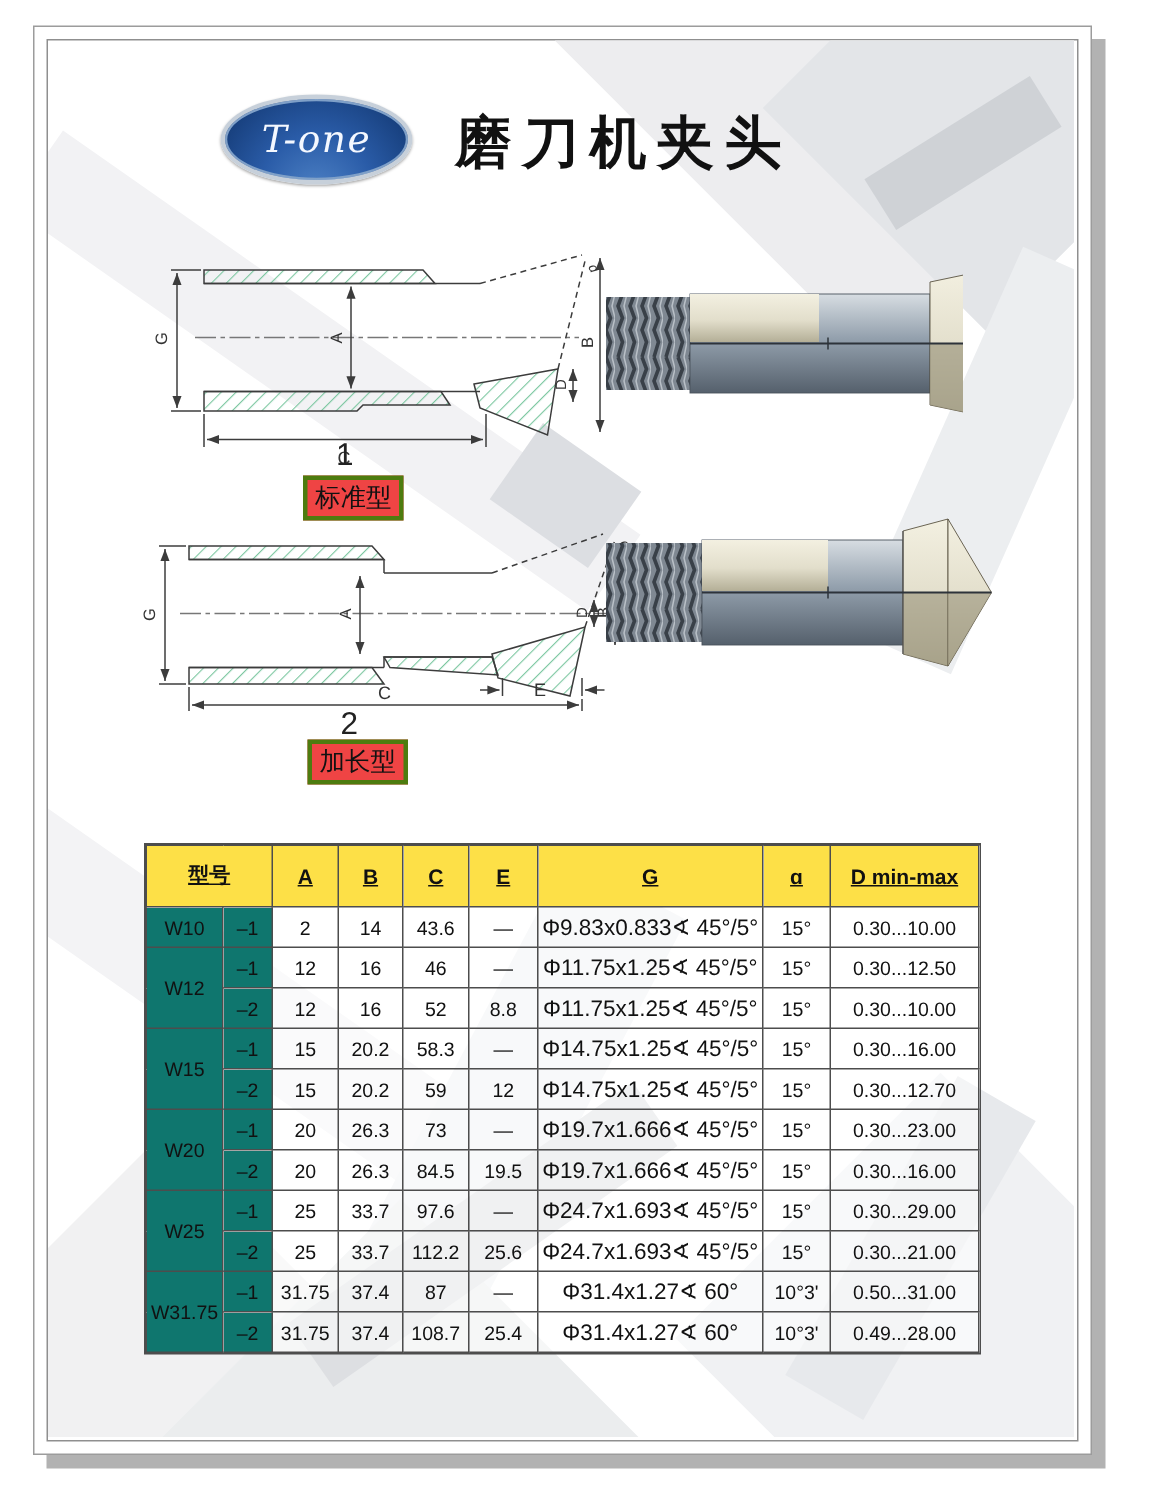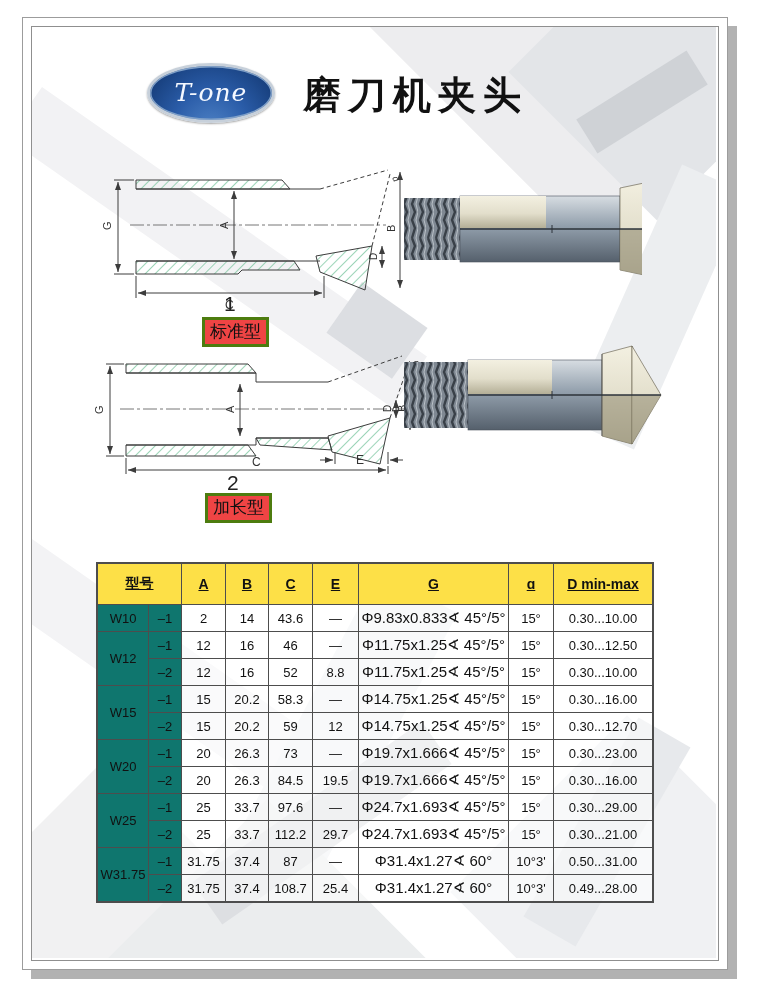"29.7" td.c-num { text: 29.7 -> 25.6 }
